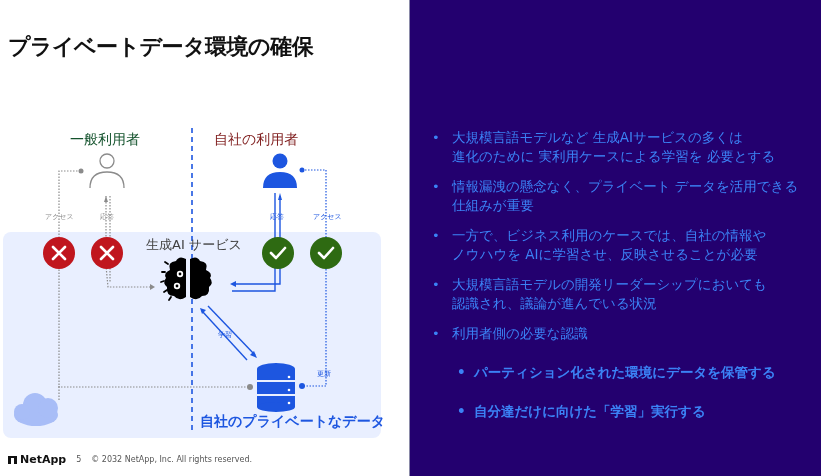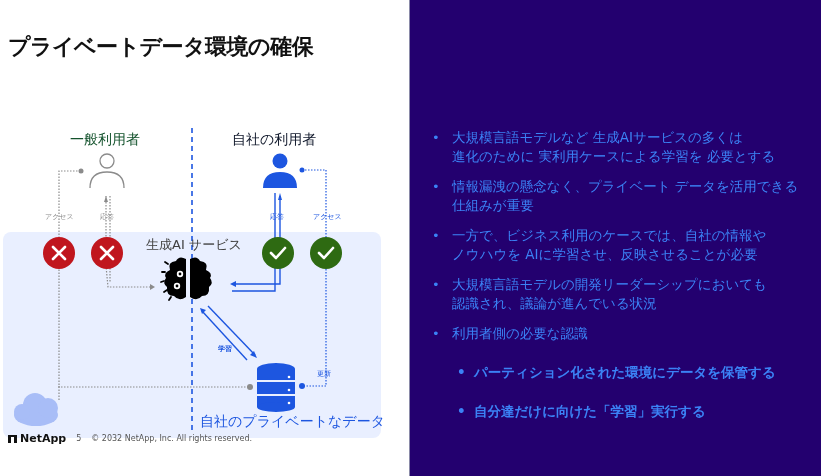"自社の利用者" .lbl-company { color: #0f172a -> #7f1d1d; left: 232px -> 214px }
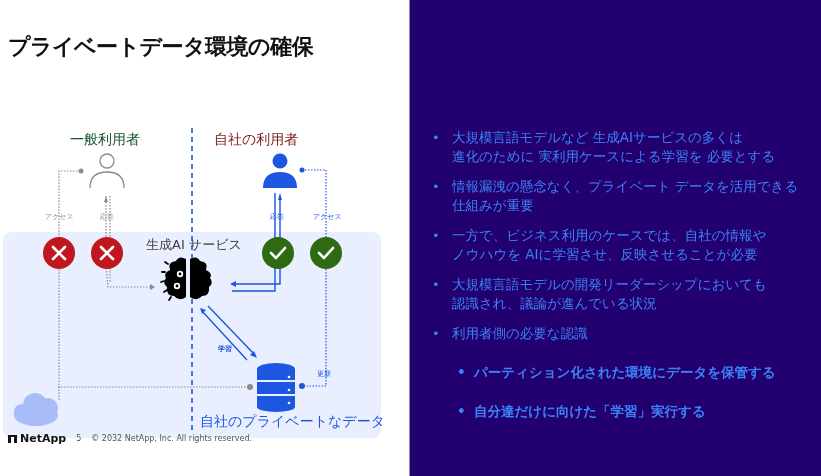"学習" div.tiny { font-weight: bold -> none; top: 344px -> 330px }
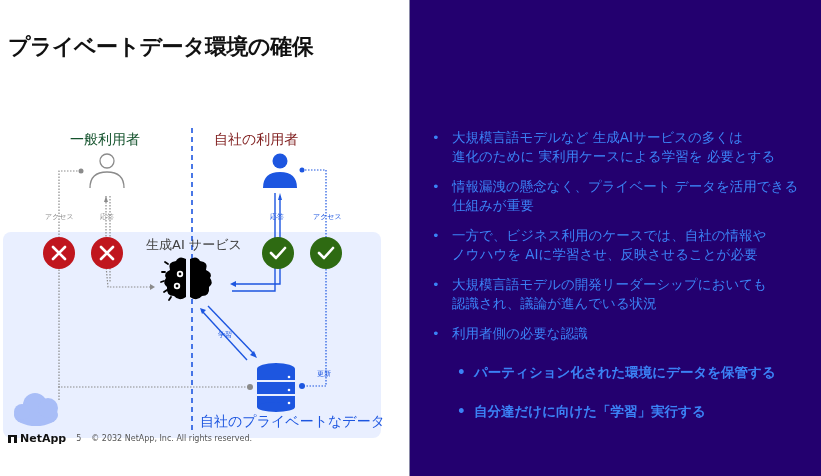"自社のプライベートなデータ" .lbl-data { font-weight: none -> bold }
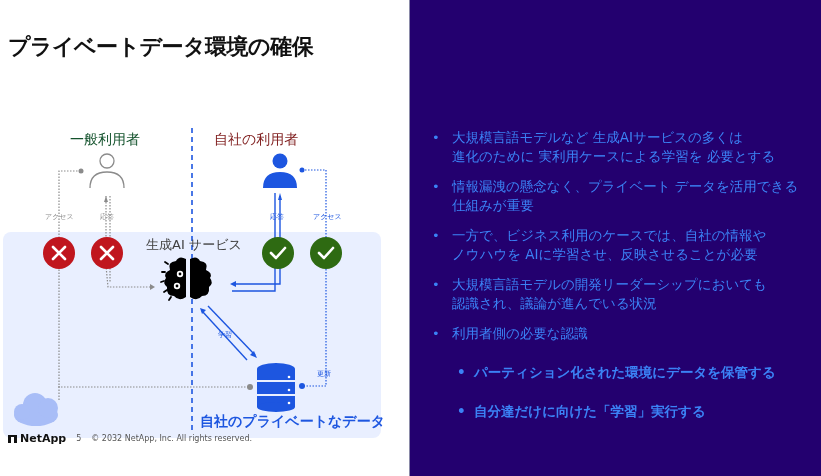"NetApp" .footer { top: 432px -> 453px }
